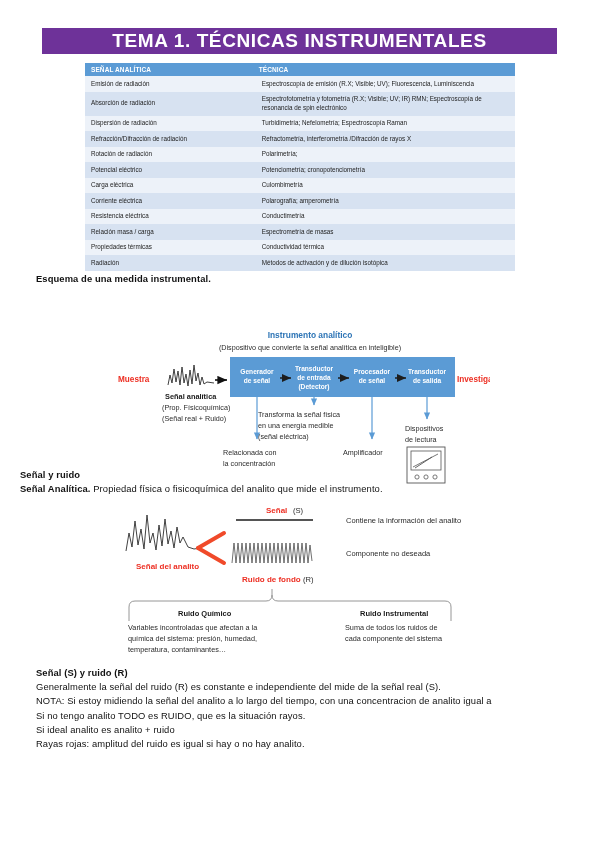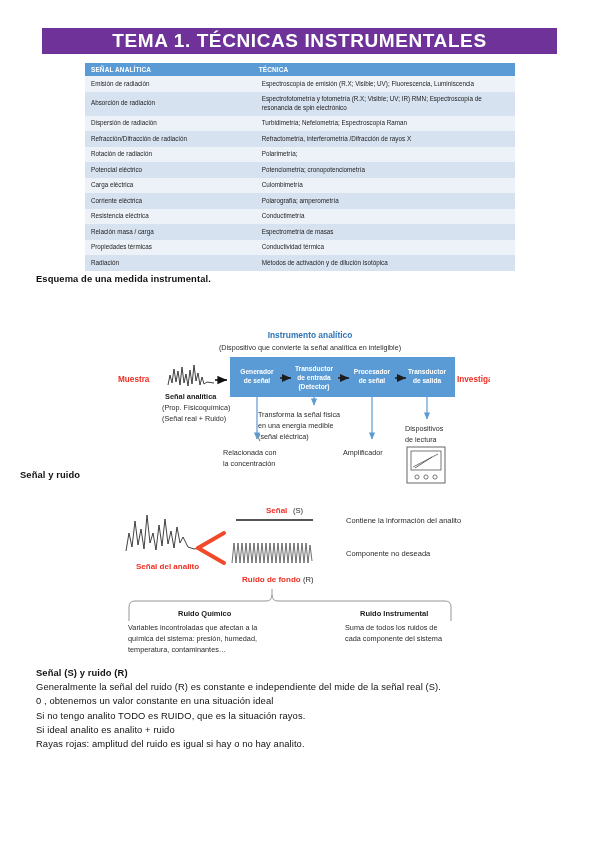"Señal Analítica. Propiedad física o" div { html: none -> <div><b>Señal Analítica.</b><span> Propiedad física o fisicoquímica del analito que mide el instrumento.</span></div> }
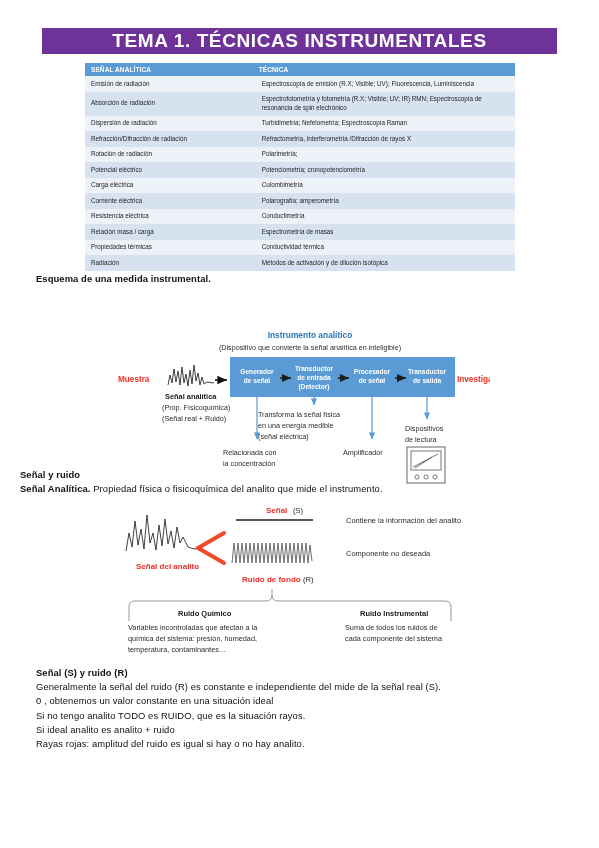"NOTA: Si estoy midiendo la" div { html: none -> <div>NOTA: Si estoy midiendo la señal del analito a lo largo del tiempo, con una concentracion de analito igual a</div> }
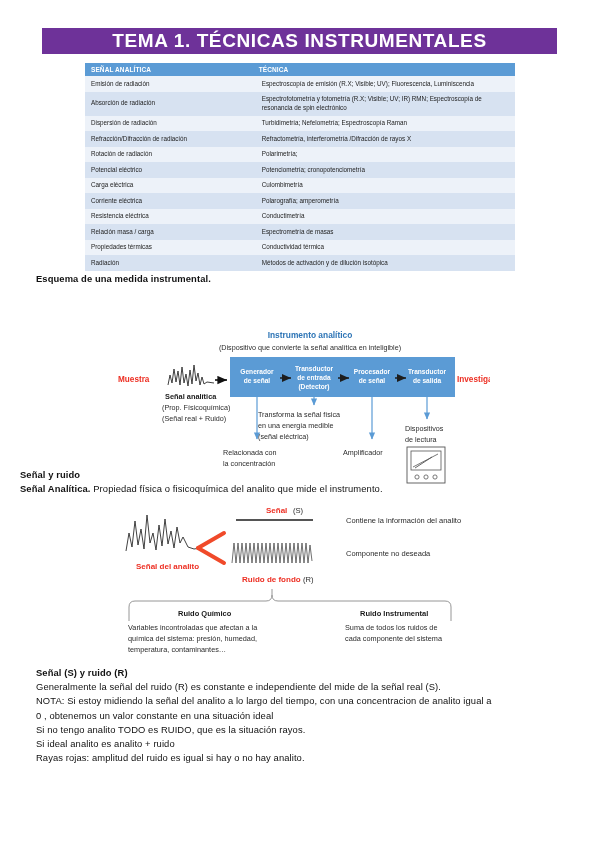"0 , obtenemos un valor" div { html: <div>0 , obtenemos un valor constante en una situación ideal</div> -> none }
